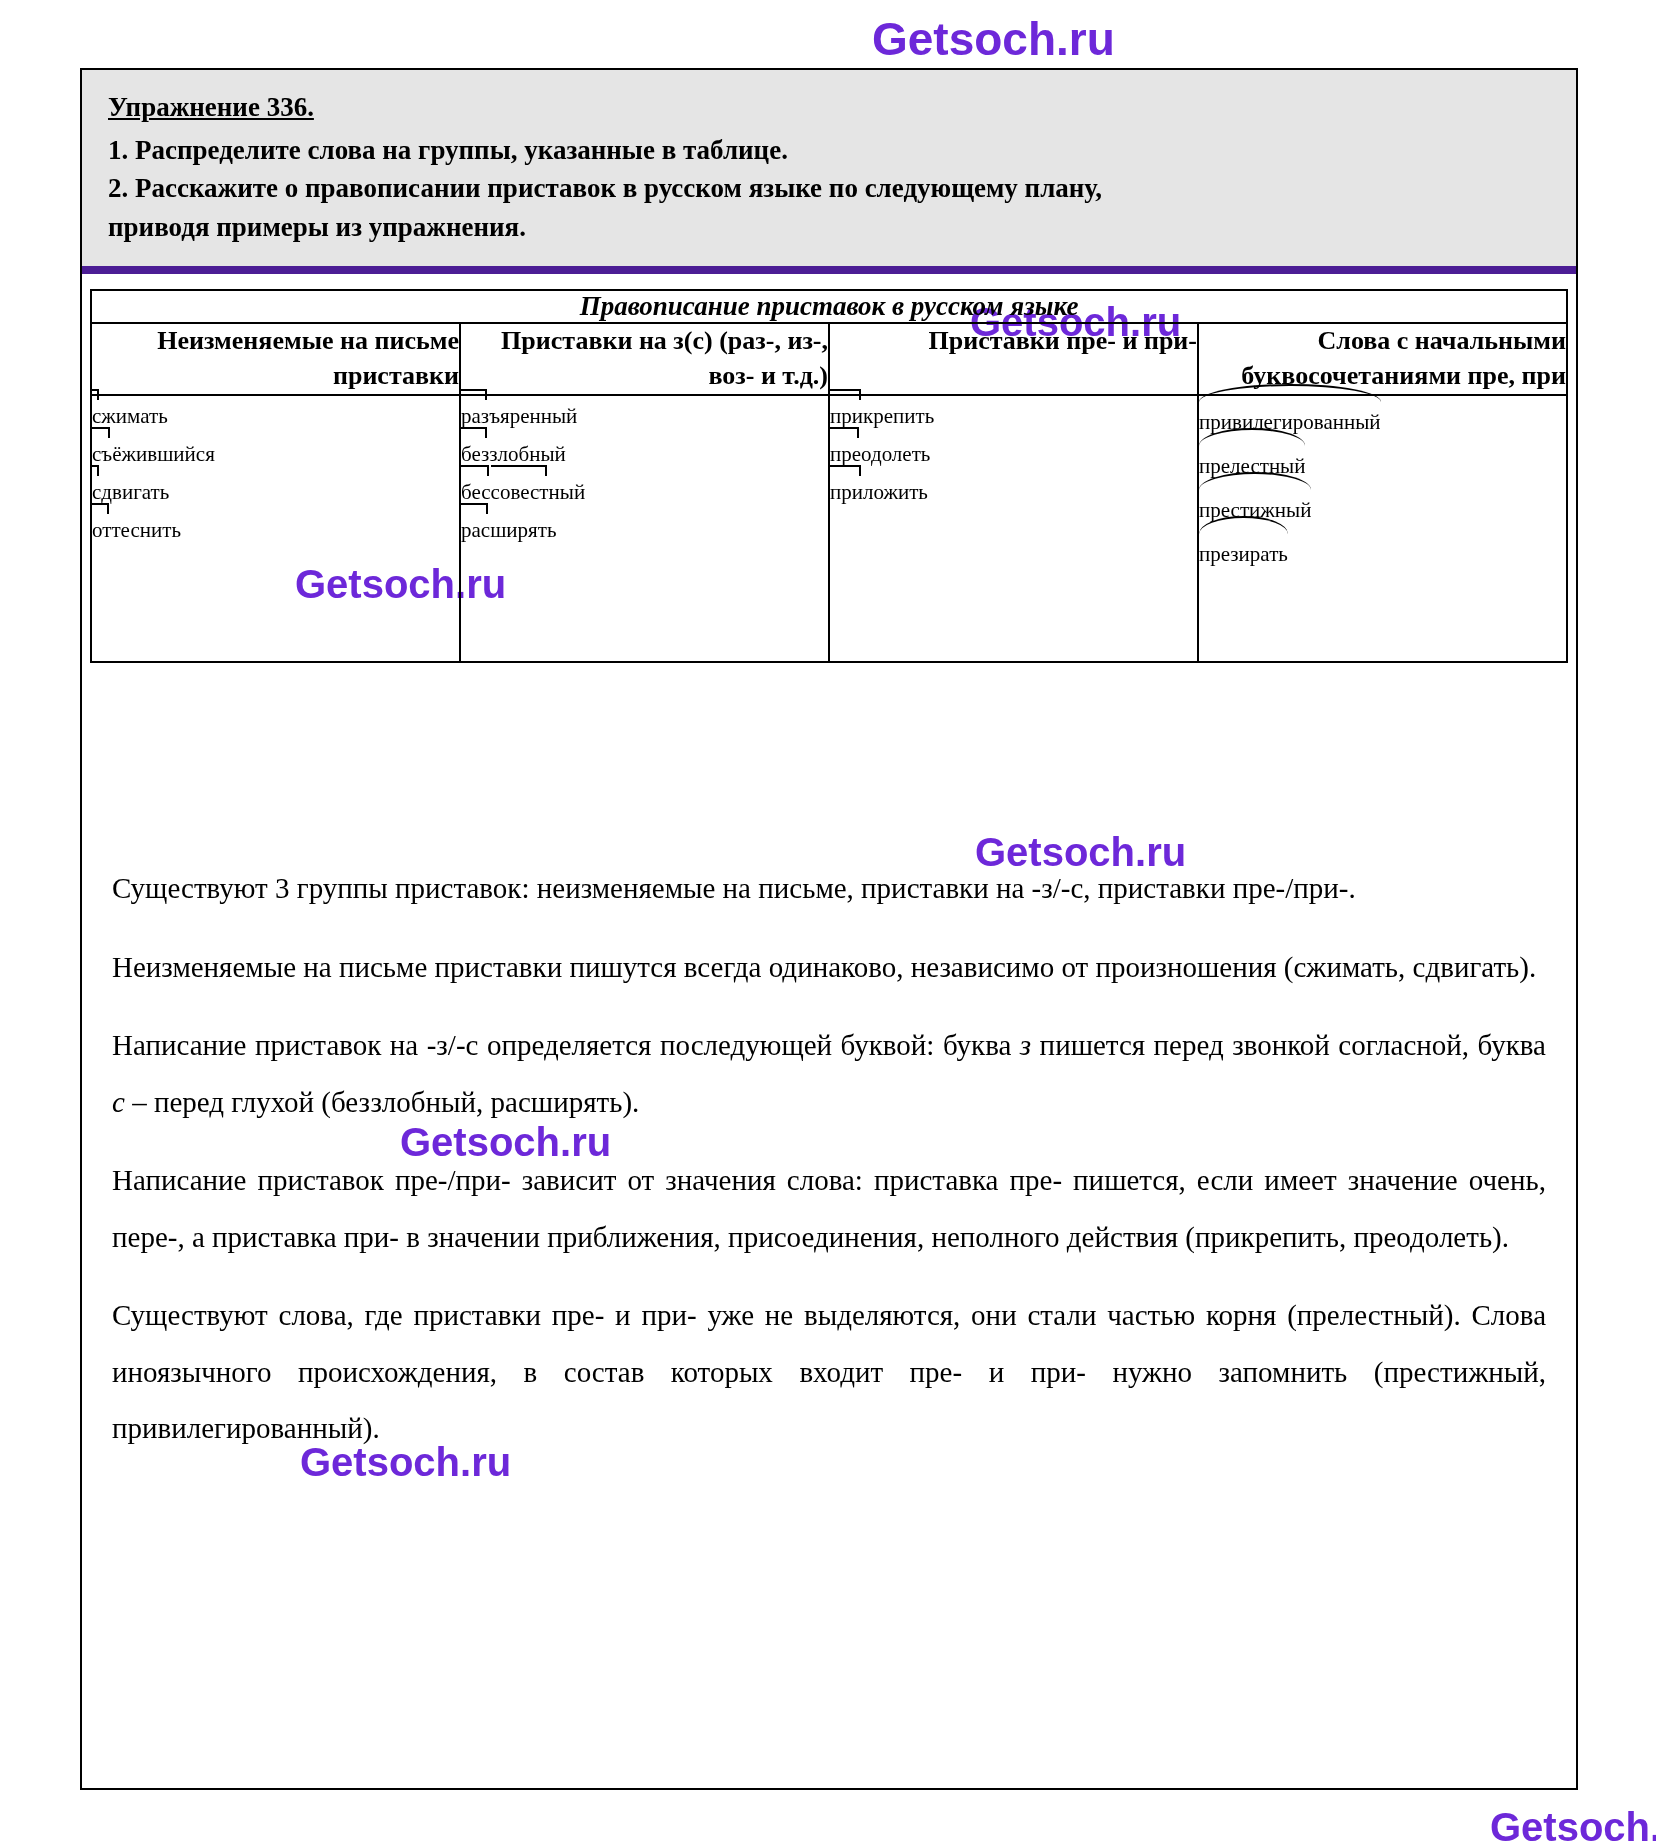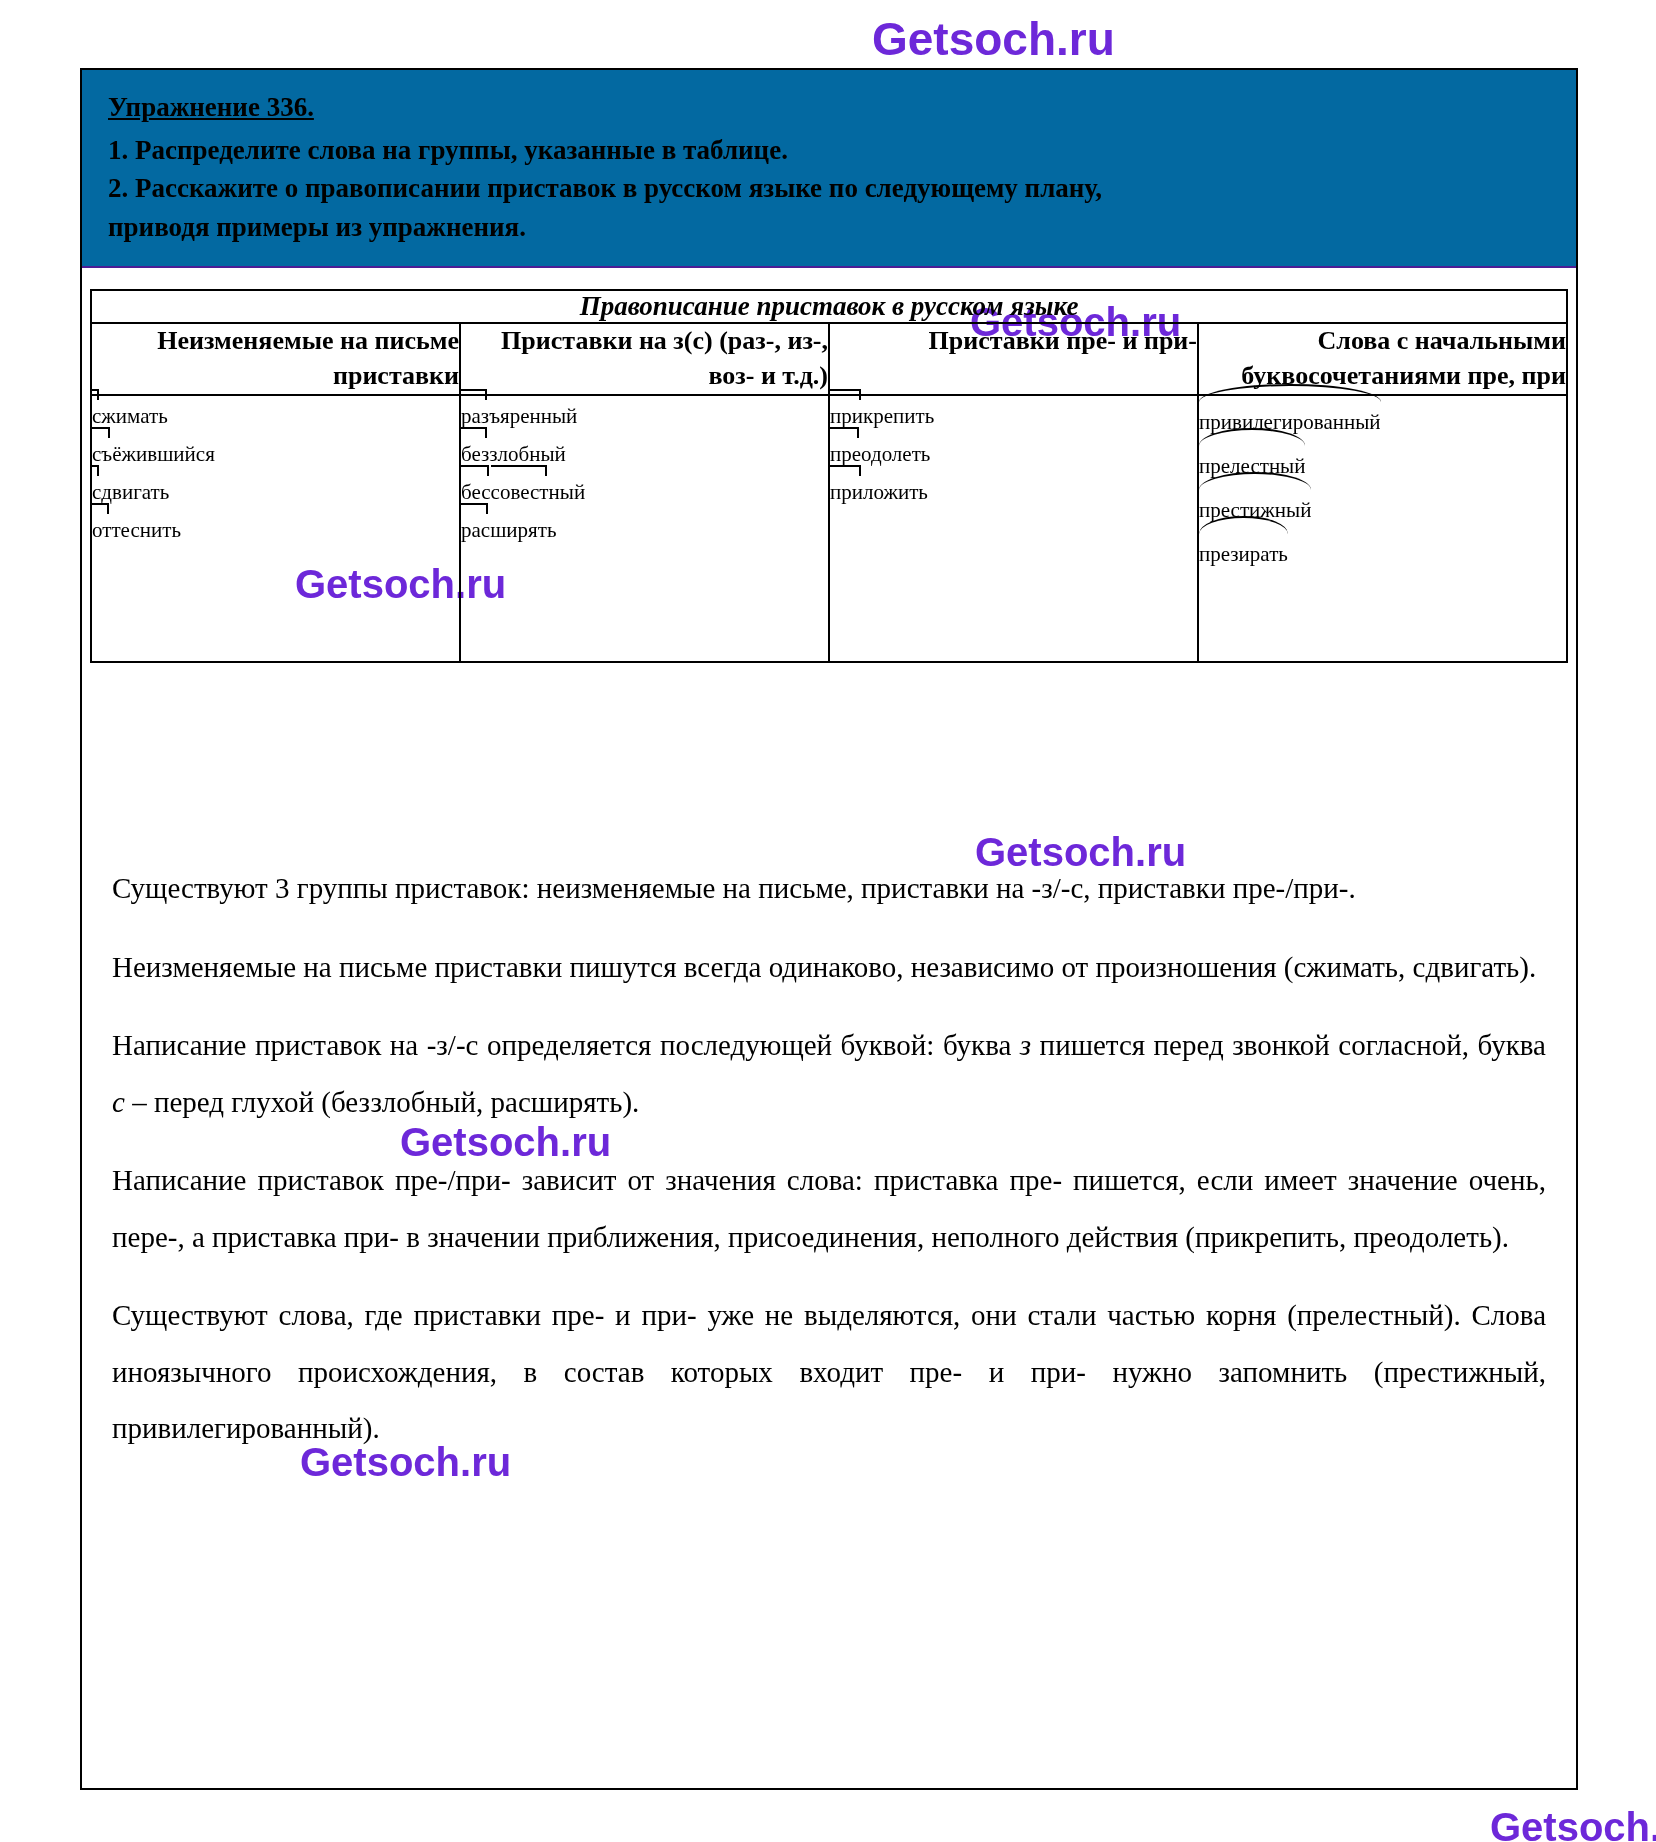"Упражнение 336." .task-banner { background: #0369a1 -> #e5e5e5; border-bottom: 2px solid #4c1d95 -> 8px solid #4c1d95 }
